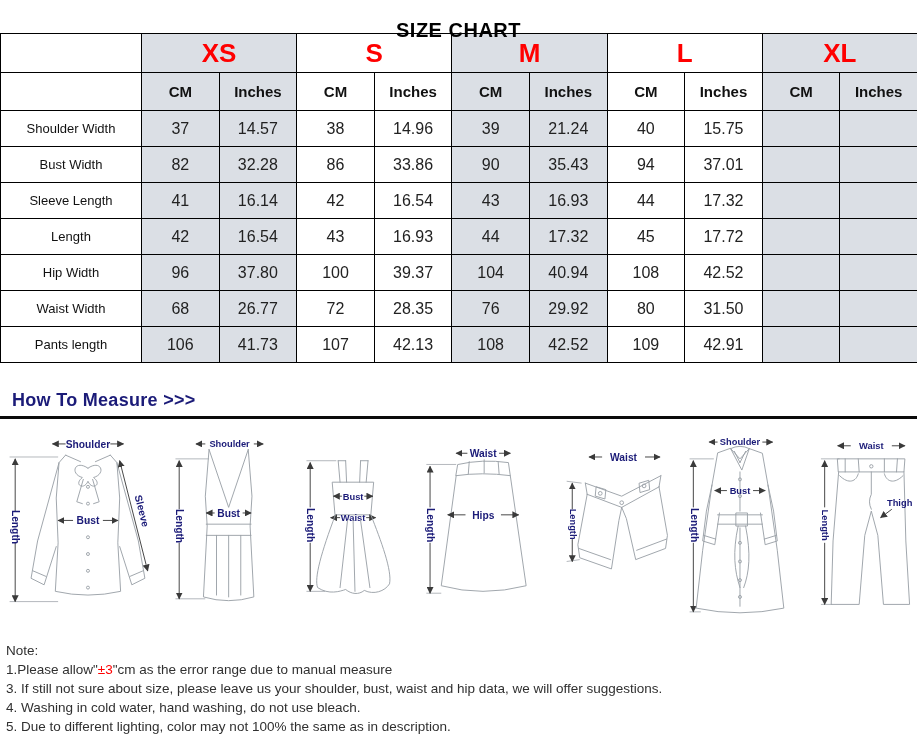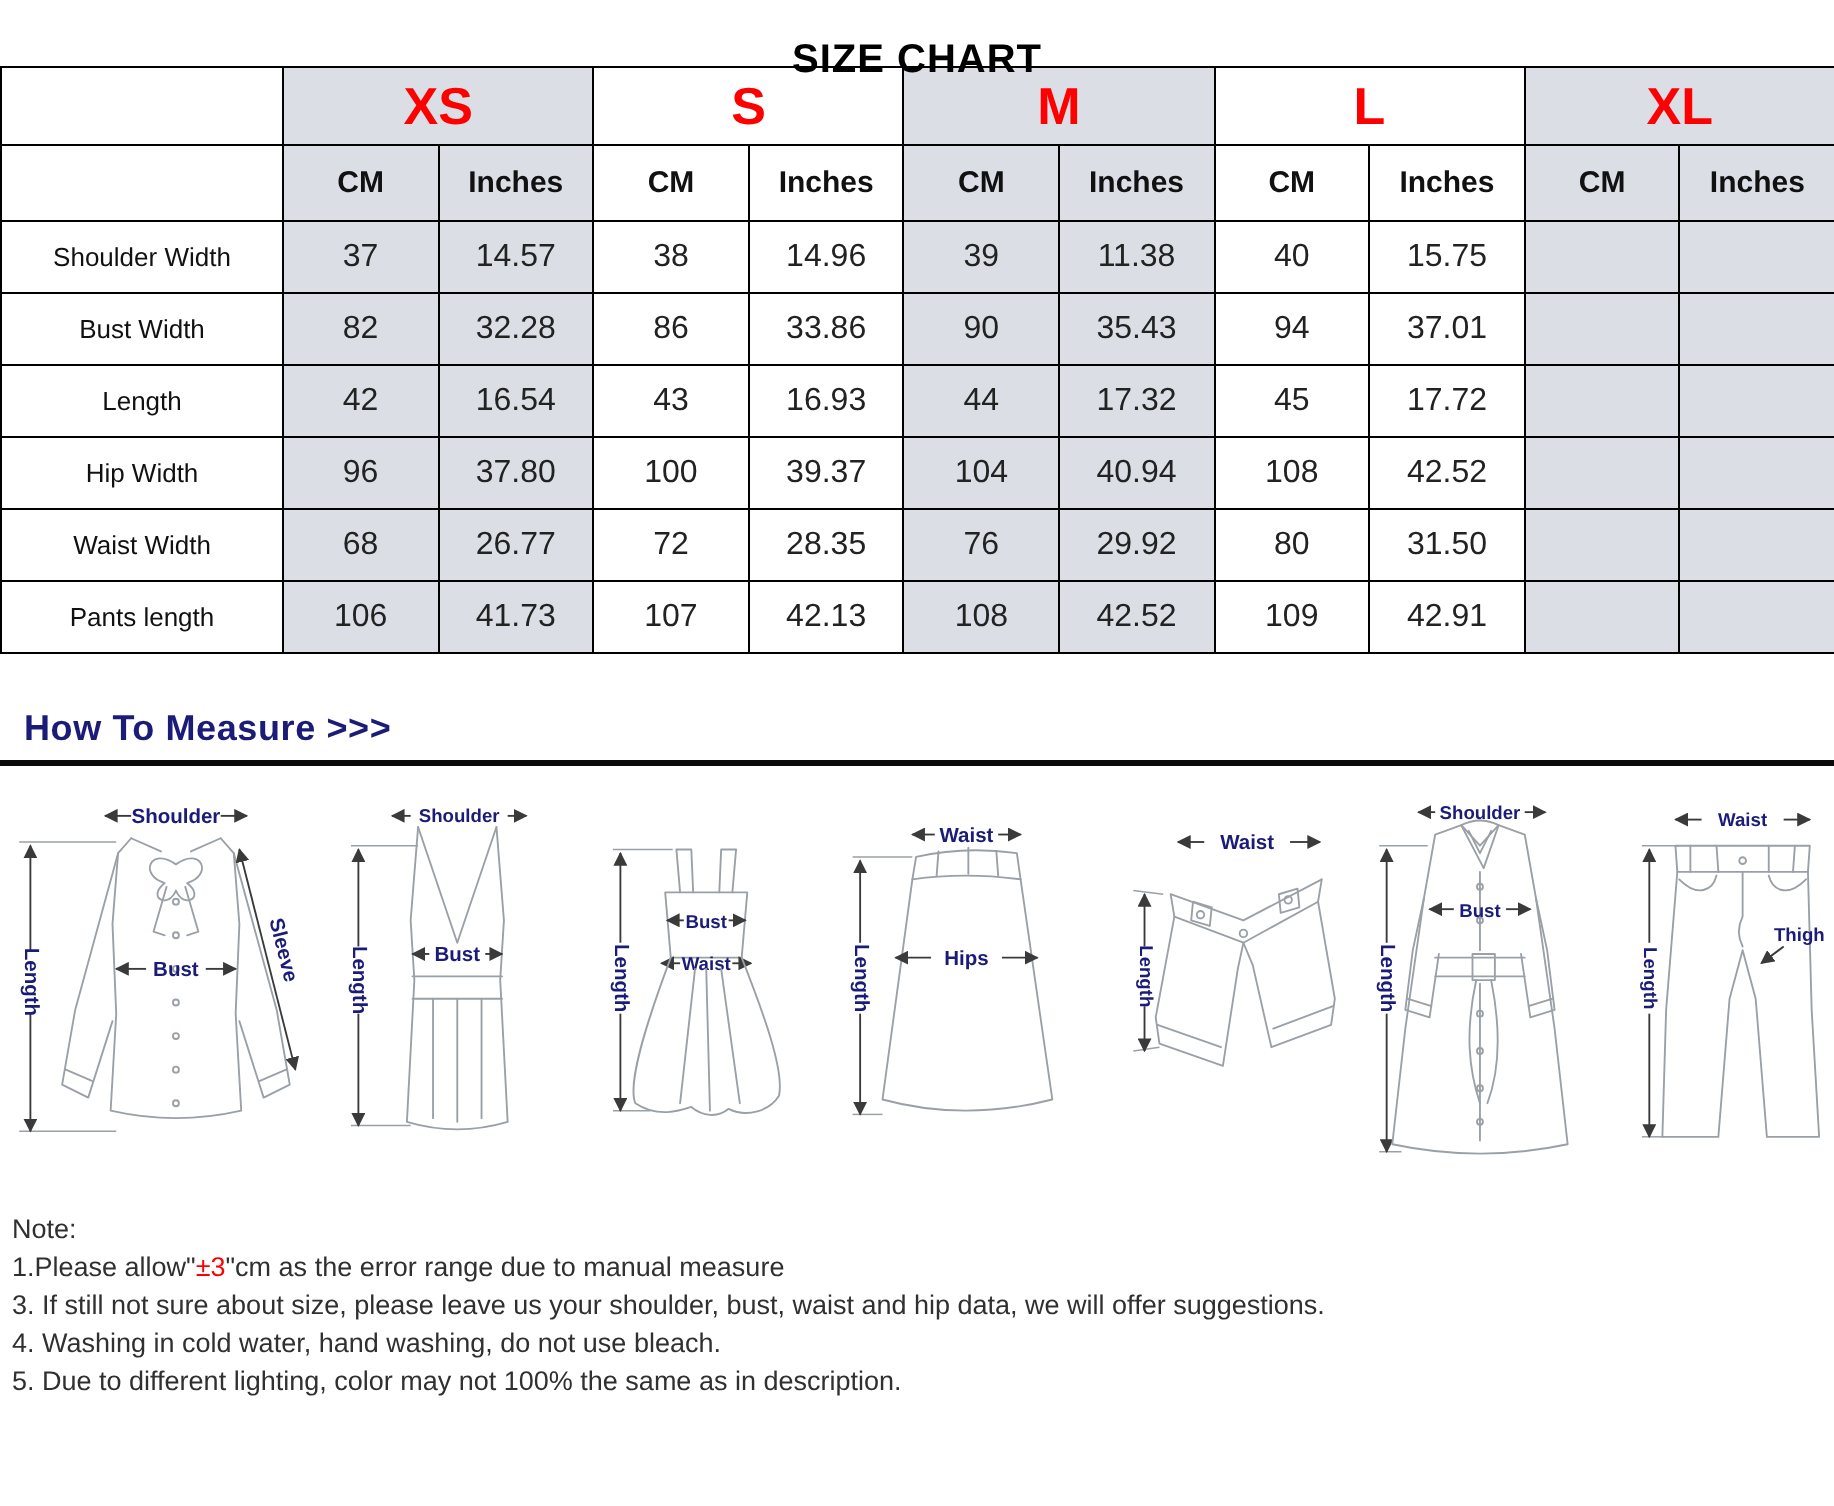"11.38" td.val { text: 11.38 -> 21.24 }
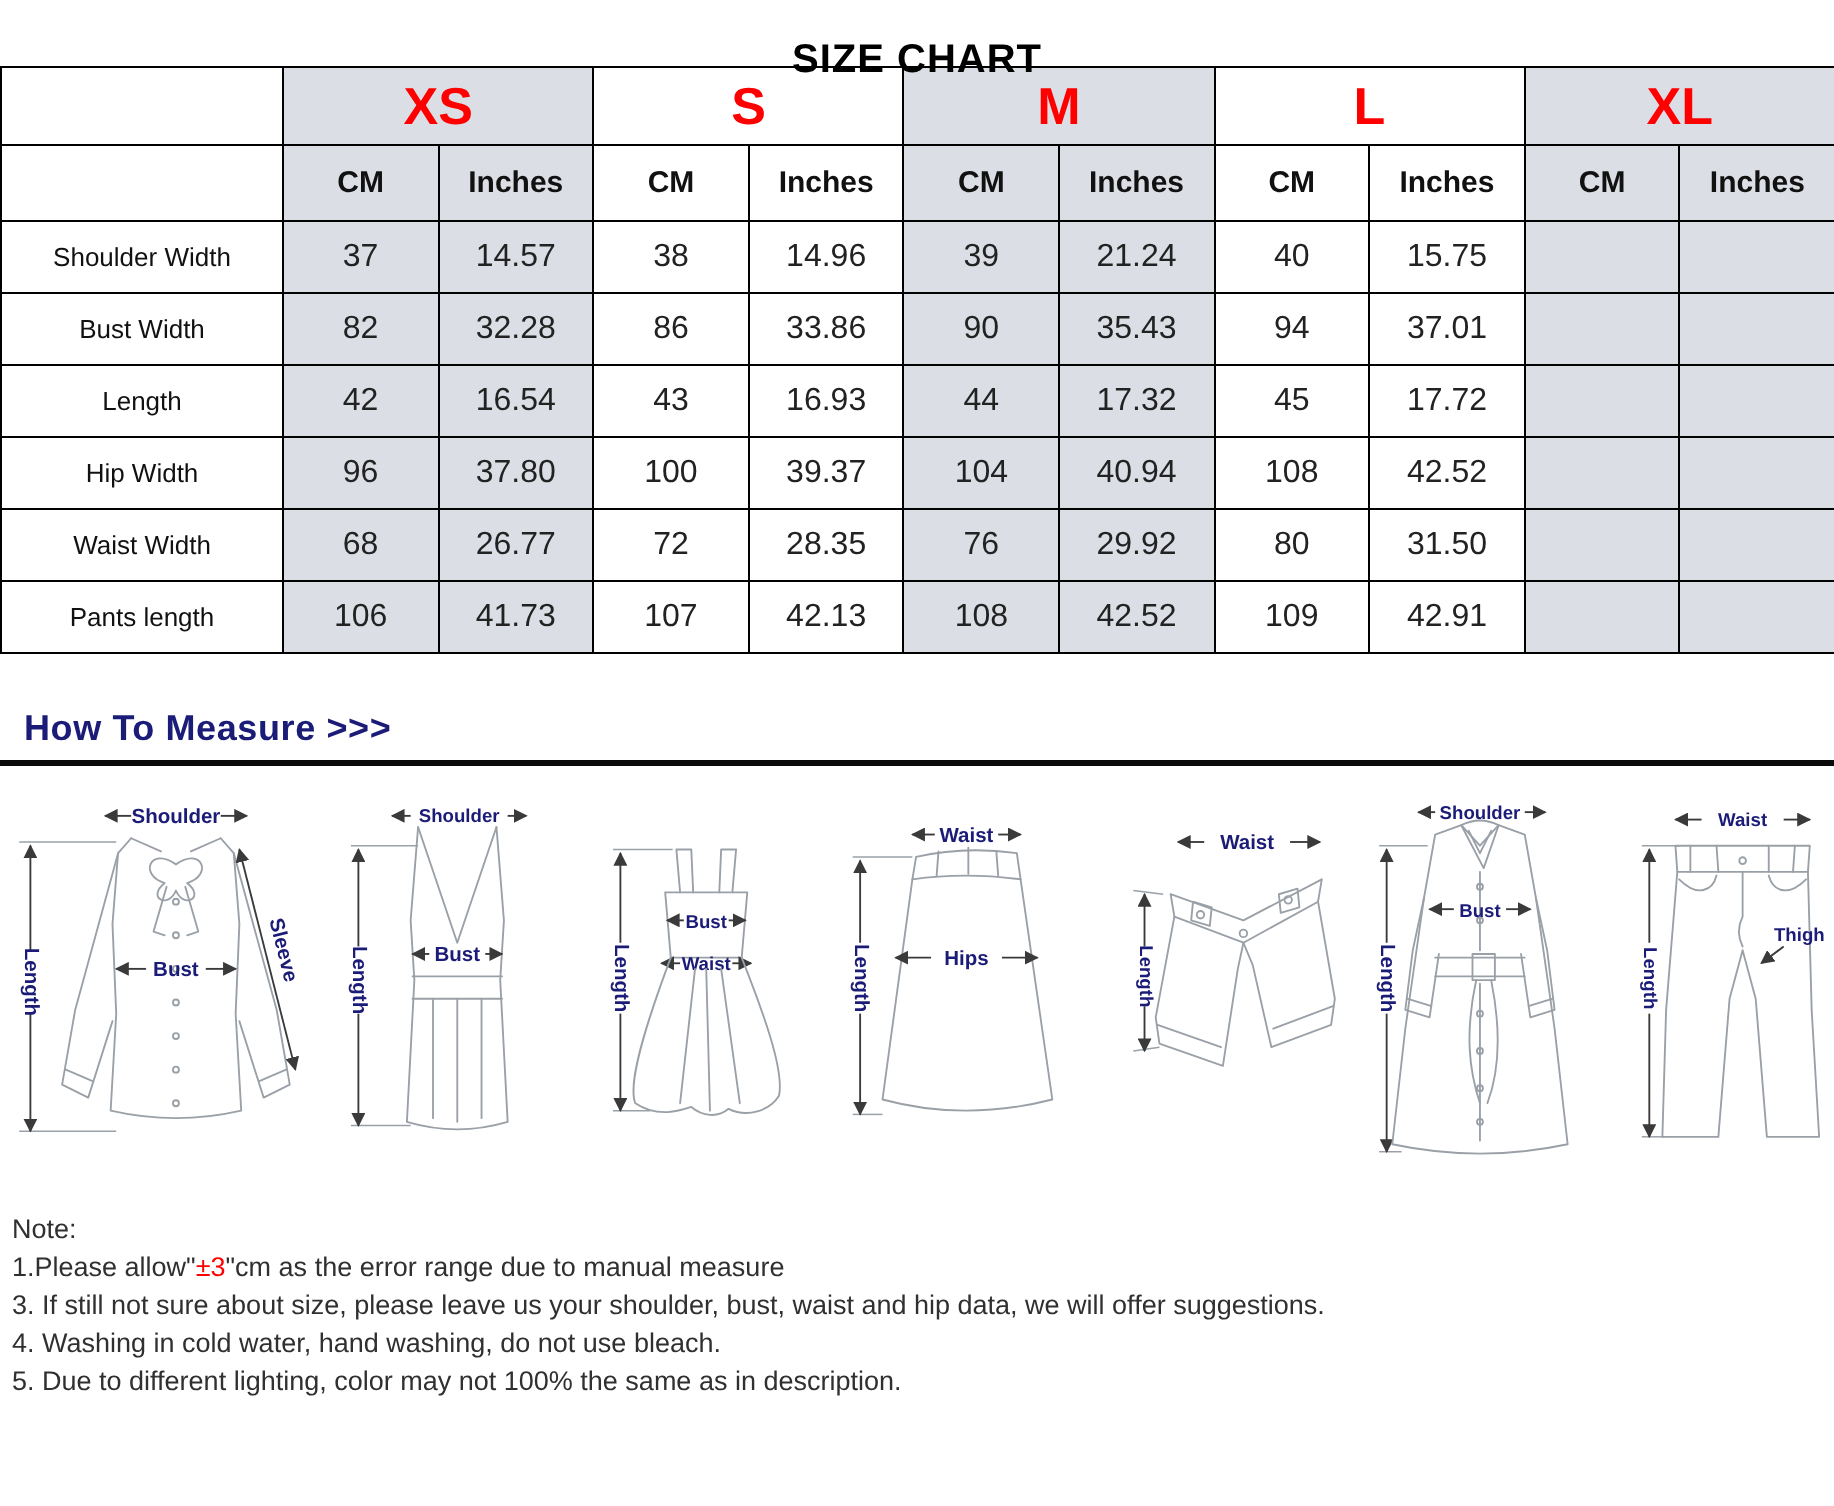"Sleeve Length" tr.r-data { html: none -> <tr> <td>Sleeve Length</td> <td>41</td> <td>16.14</td> <td>42</td> <td>16.54</td> <td>43</td> <td>16.93</td> <td>44</td> <td>17.32</td> <td></td> <td></td> </tr> }
